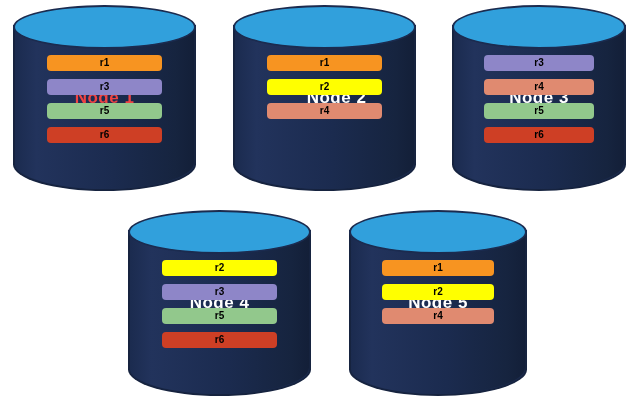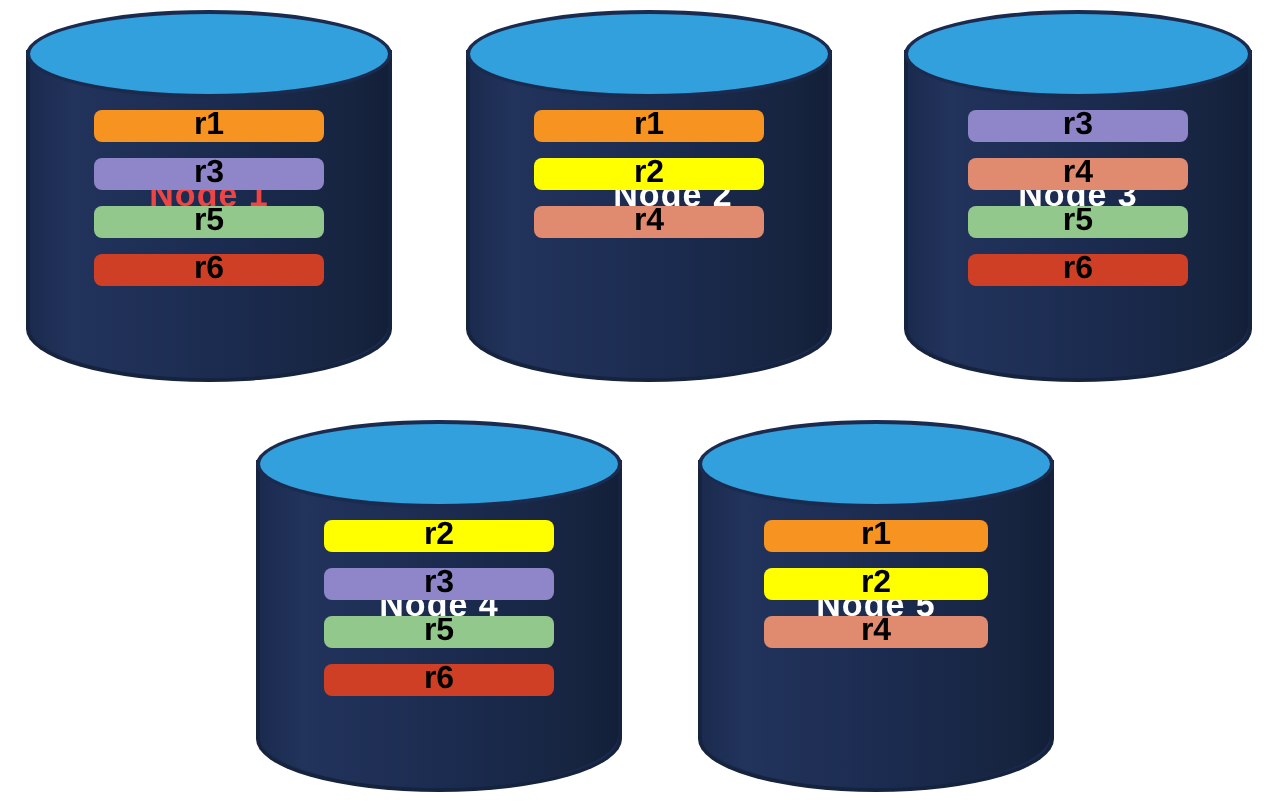"r1" .replica-bar { font-size: 16px -> 10px }
